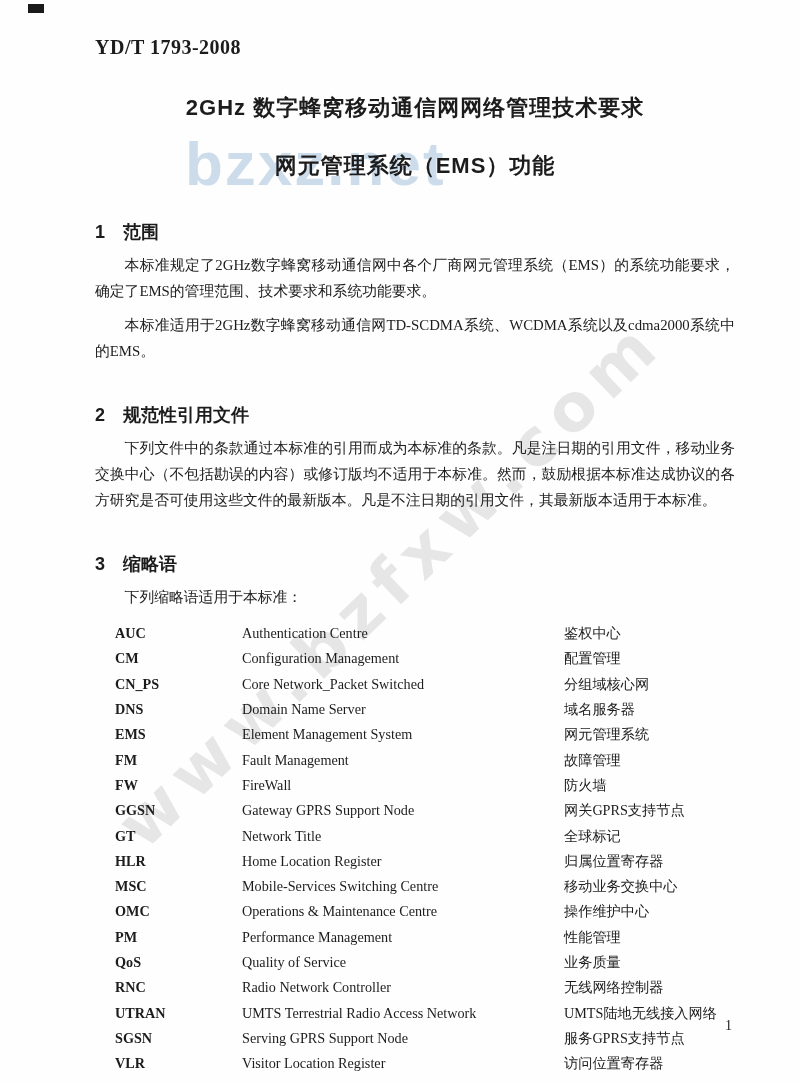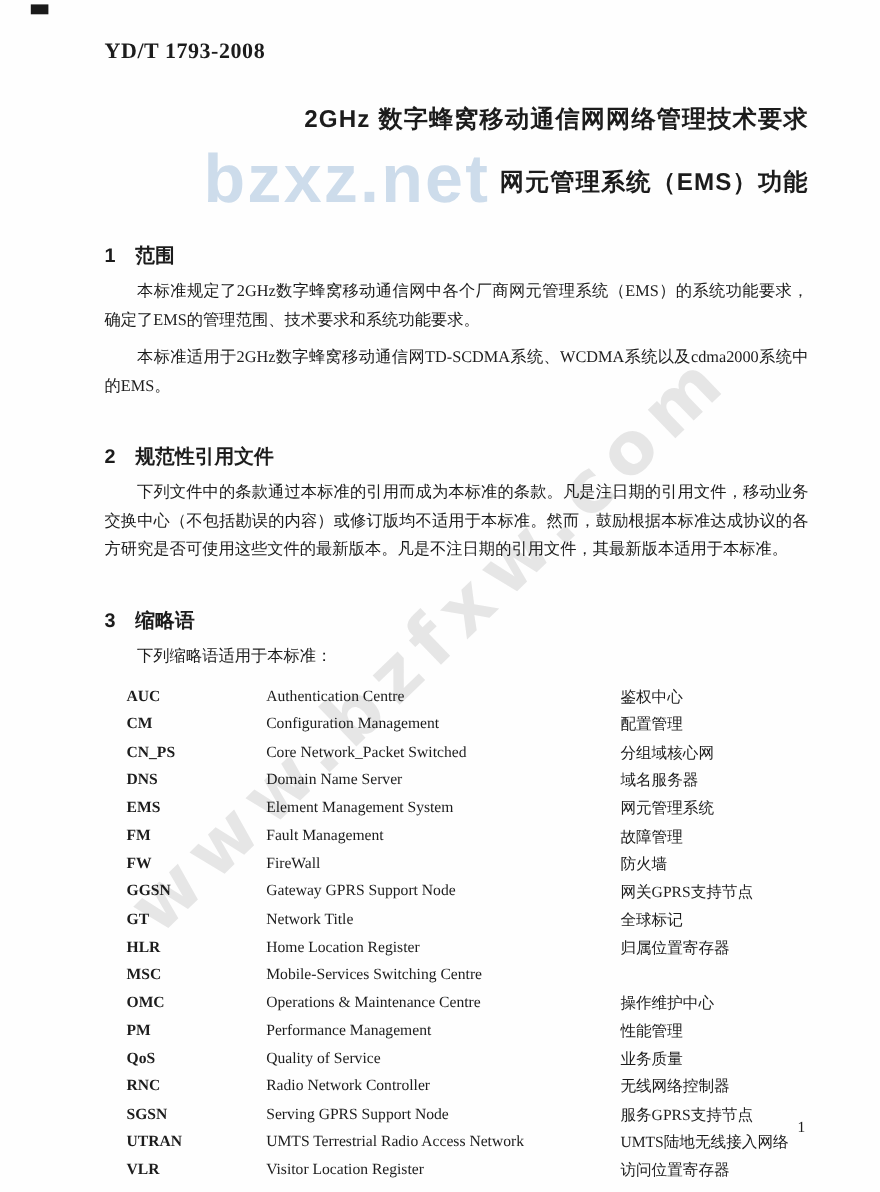"2GHz 数字蜂窝移动通信网网络管理技术要求" .title-block { text-align: right -> center }
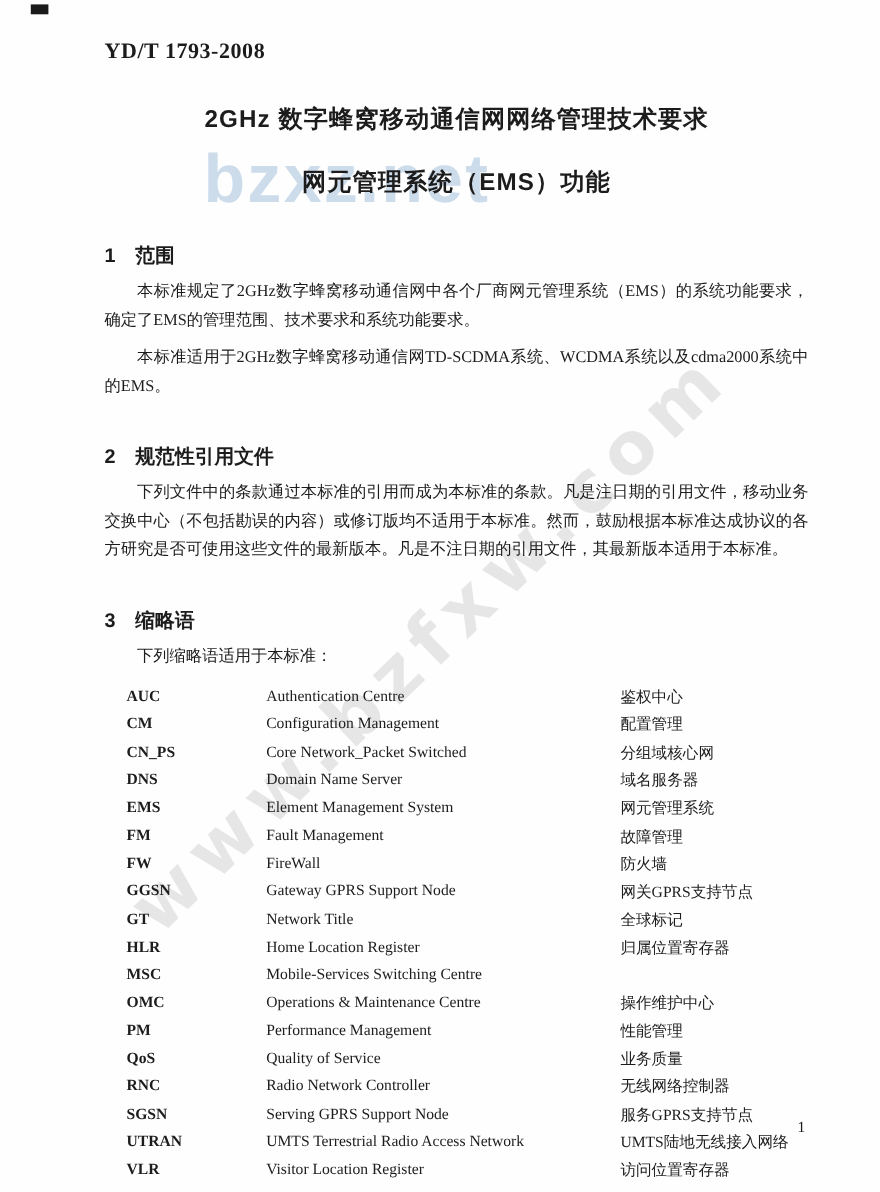"移动业务交换中心" span.col-chinese { html: none -> <span>移动业务交换中心</span> }
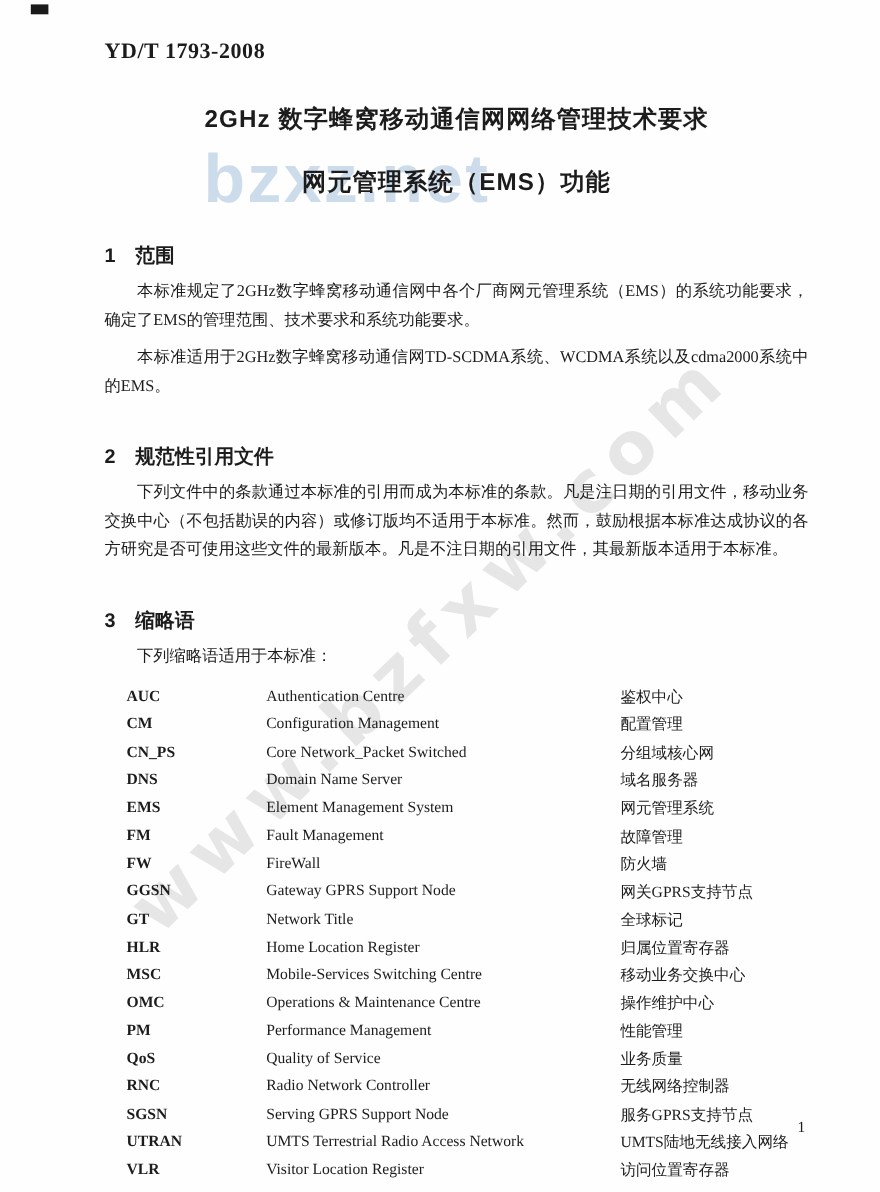"SGSN" div.abbr-row { order: before "UTRAN" -> after "UTRAN" }
